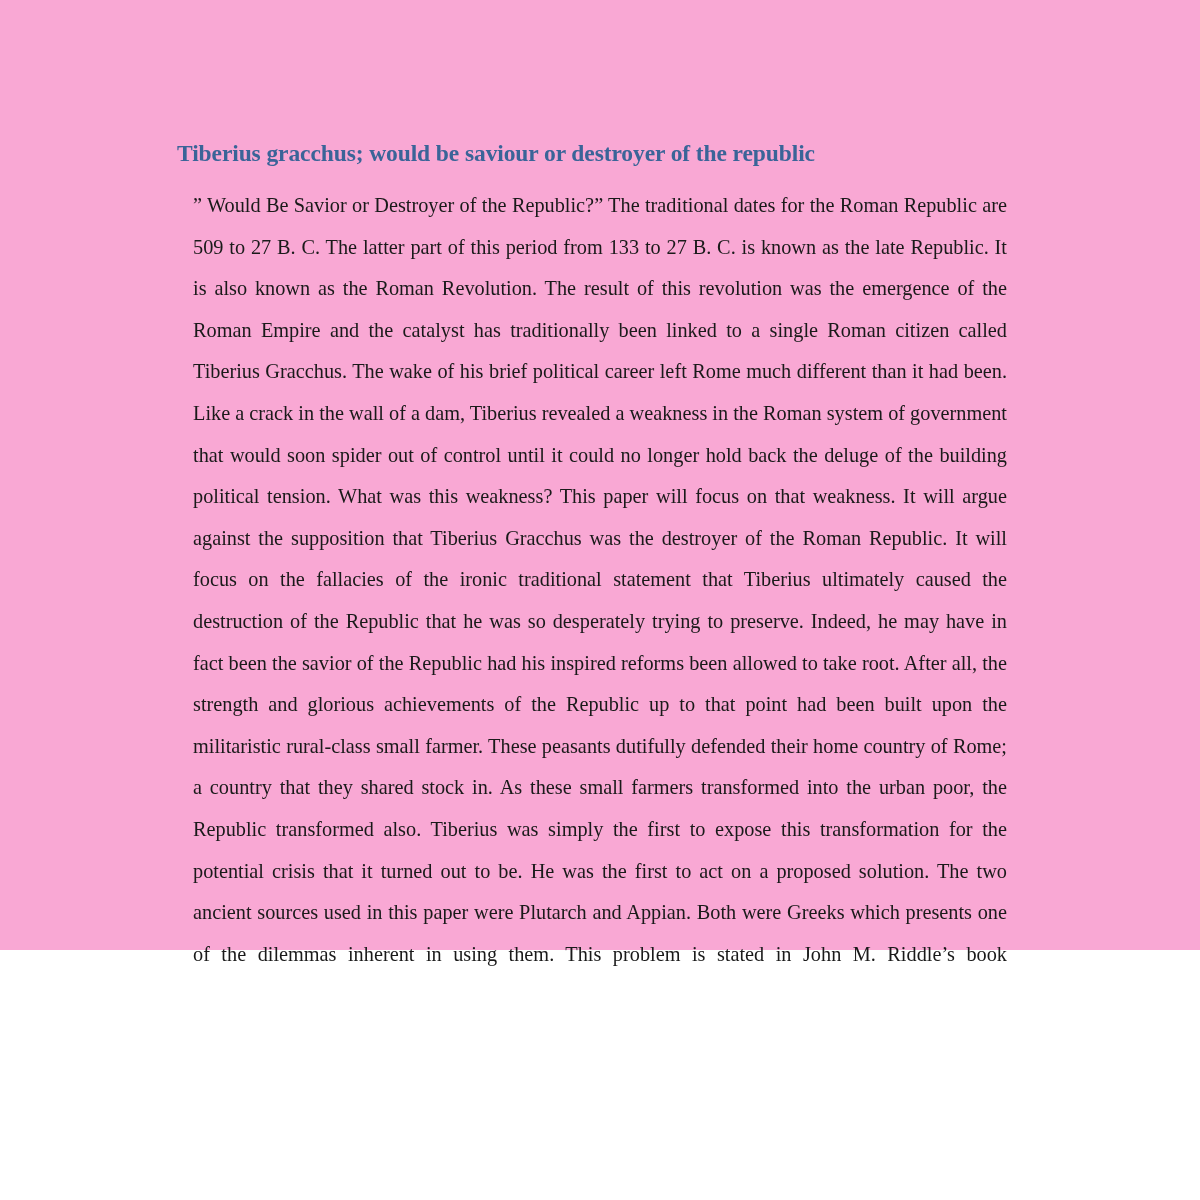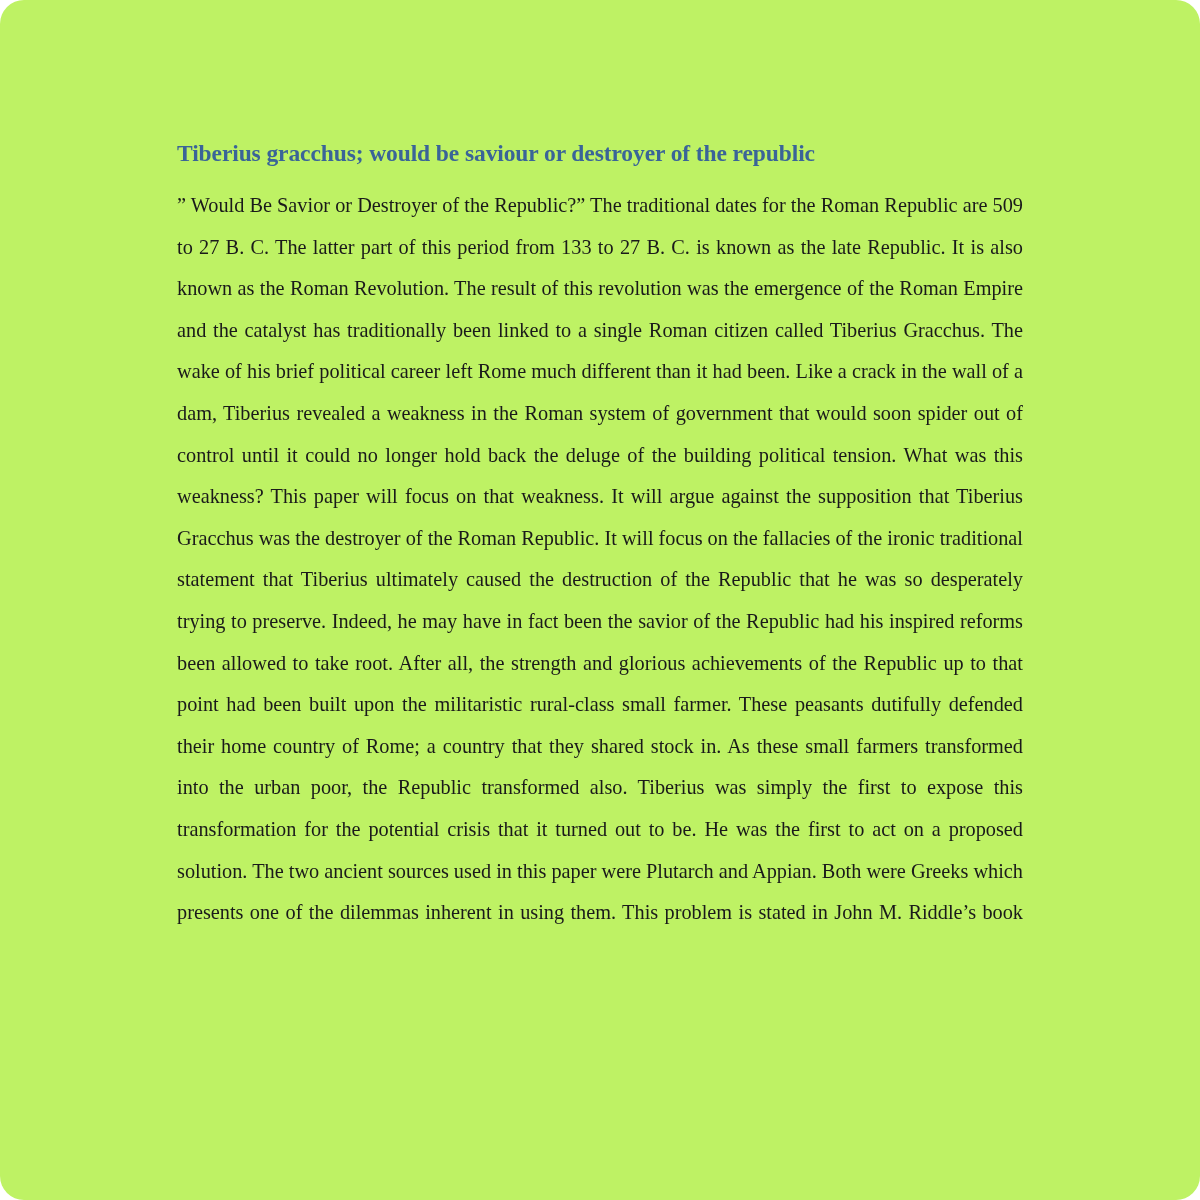"Tiberius gracchus; would be saviour" .page { background: #bef264 -> #f9a8d4; border-radius: 24px -> none; height: 1200px -> 950px }
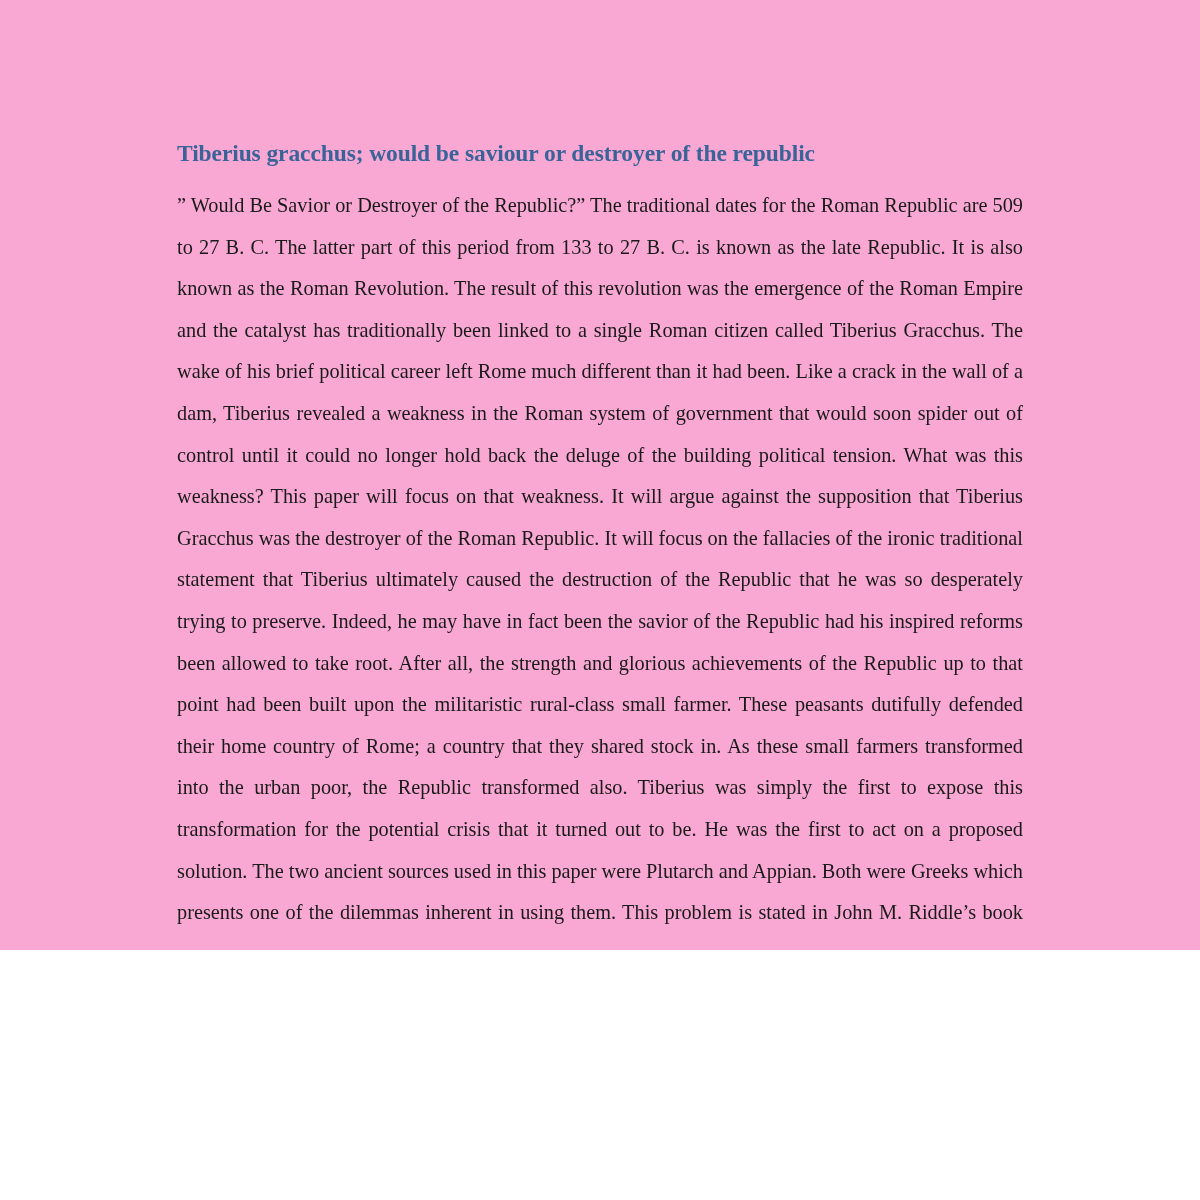"” Would Be Savior or" .body-paragraph { margin: 0 -> 16px }
